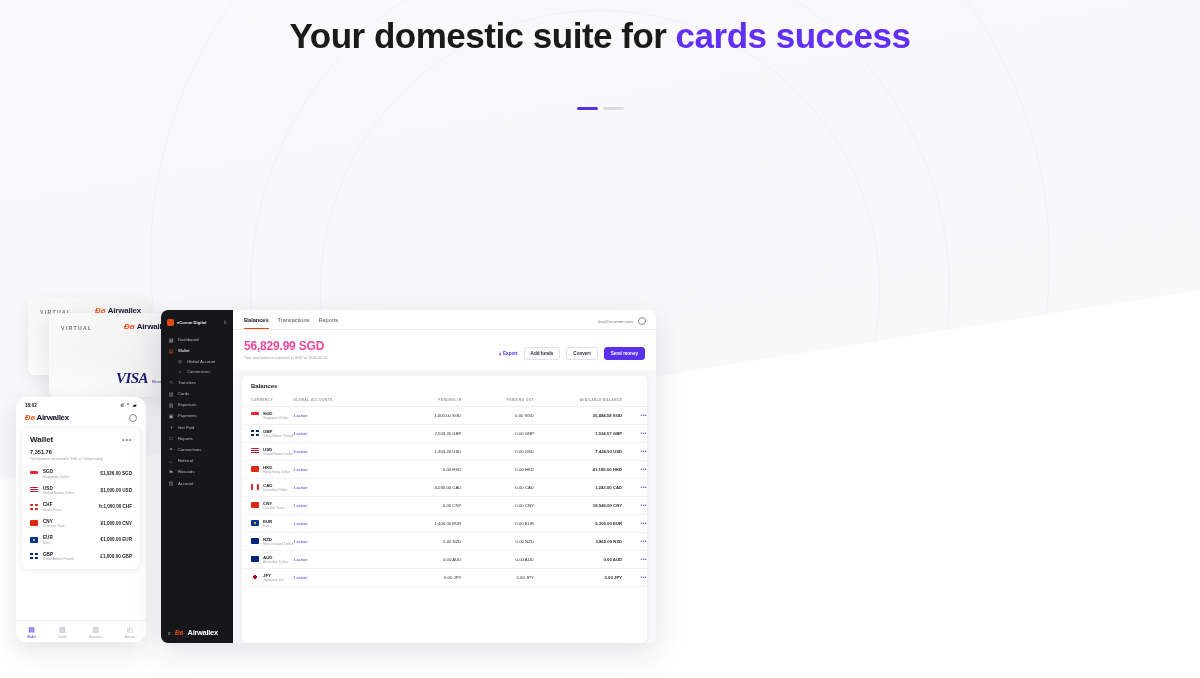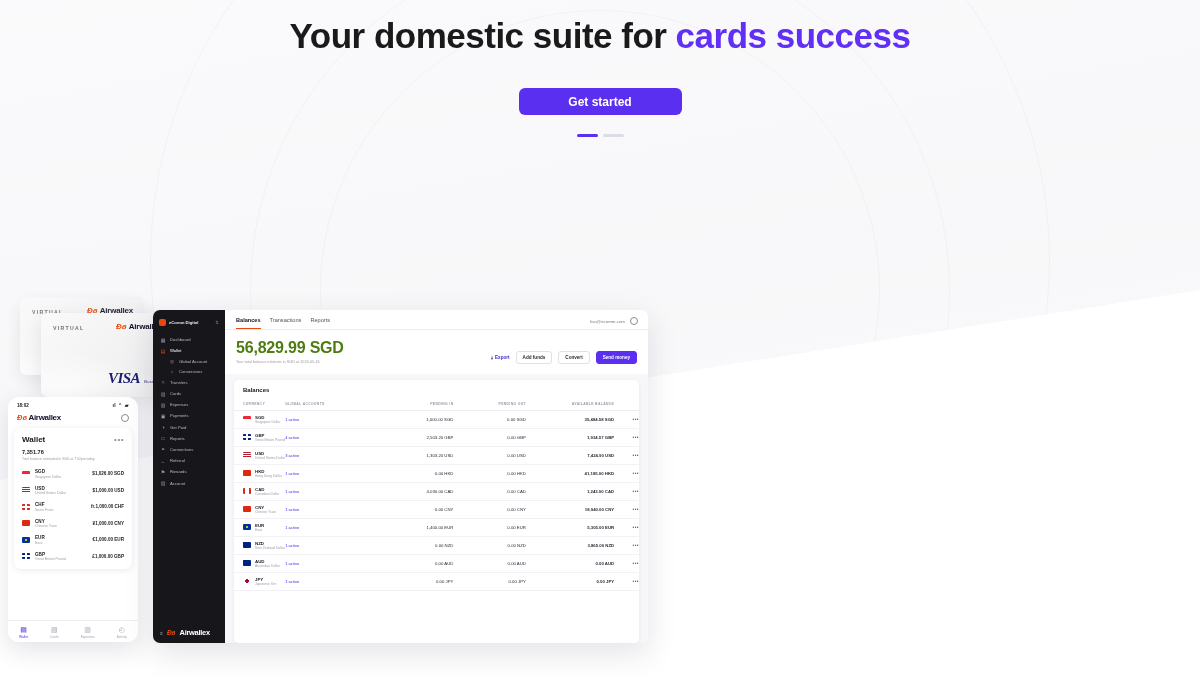"Get started" button.btn { html: <button>Get started</button> -> none }
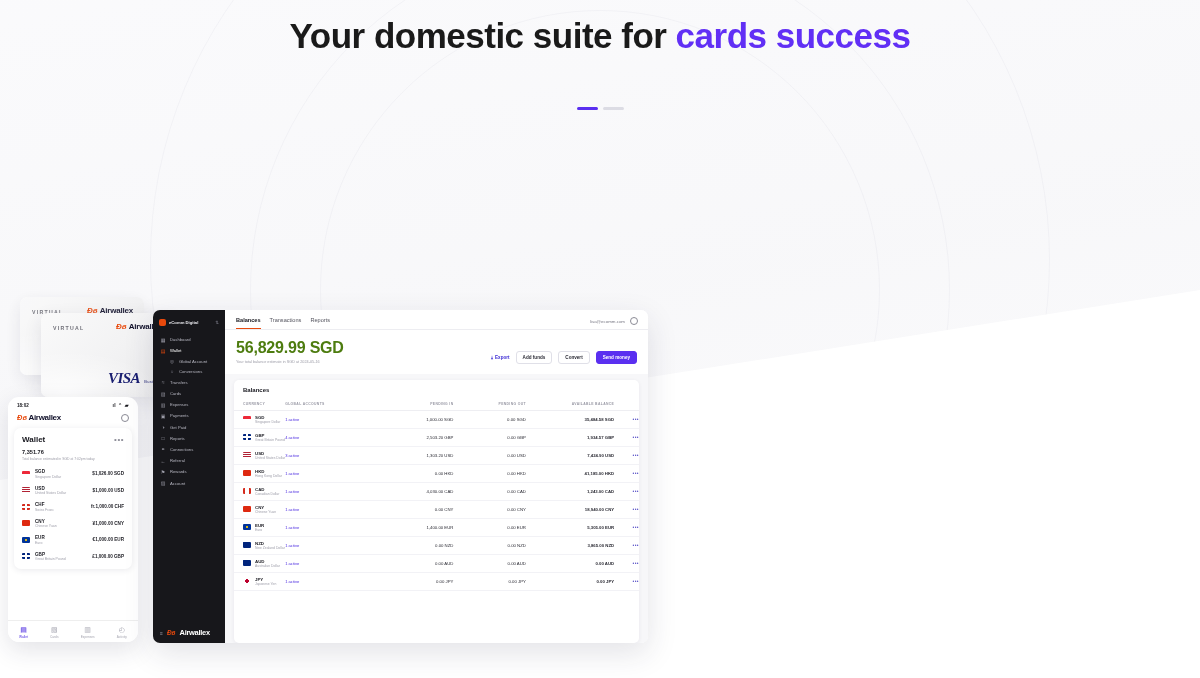"Đв" #mock { left: 4px -> 12px }
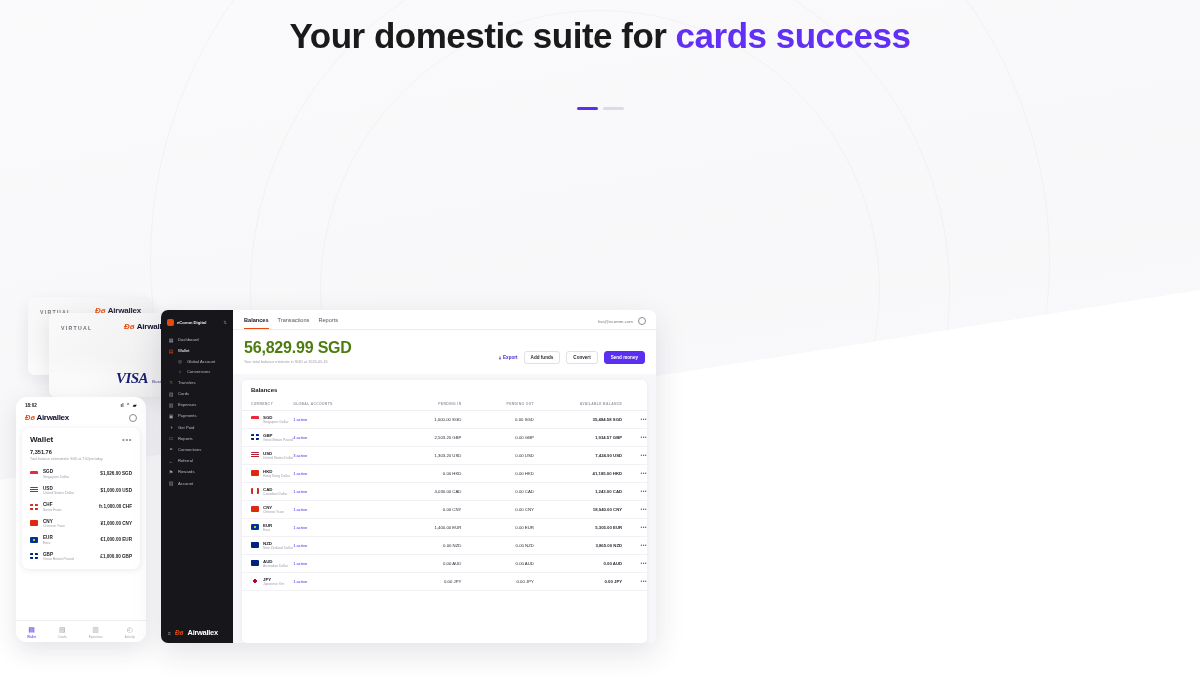"56,829.99 SGD" .bal-amt { color: #4d7c0f -> #ec4899; font-size: 16px -> 12px }
